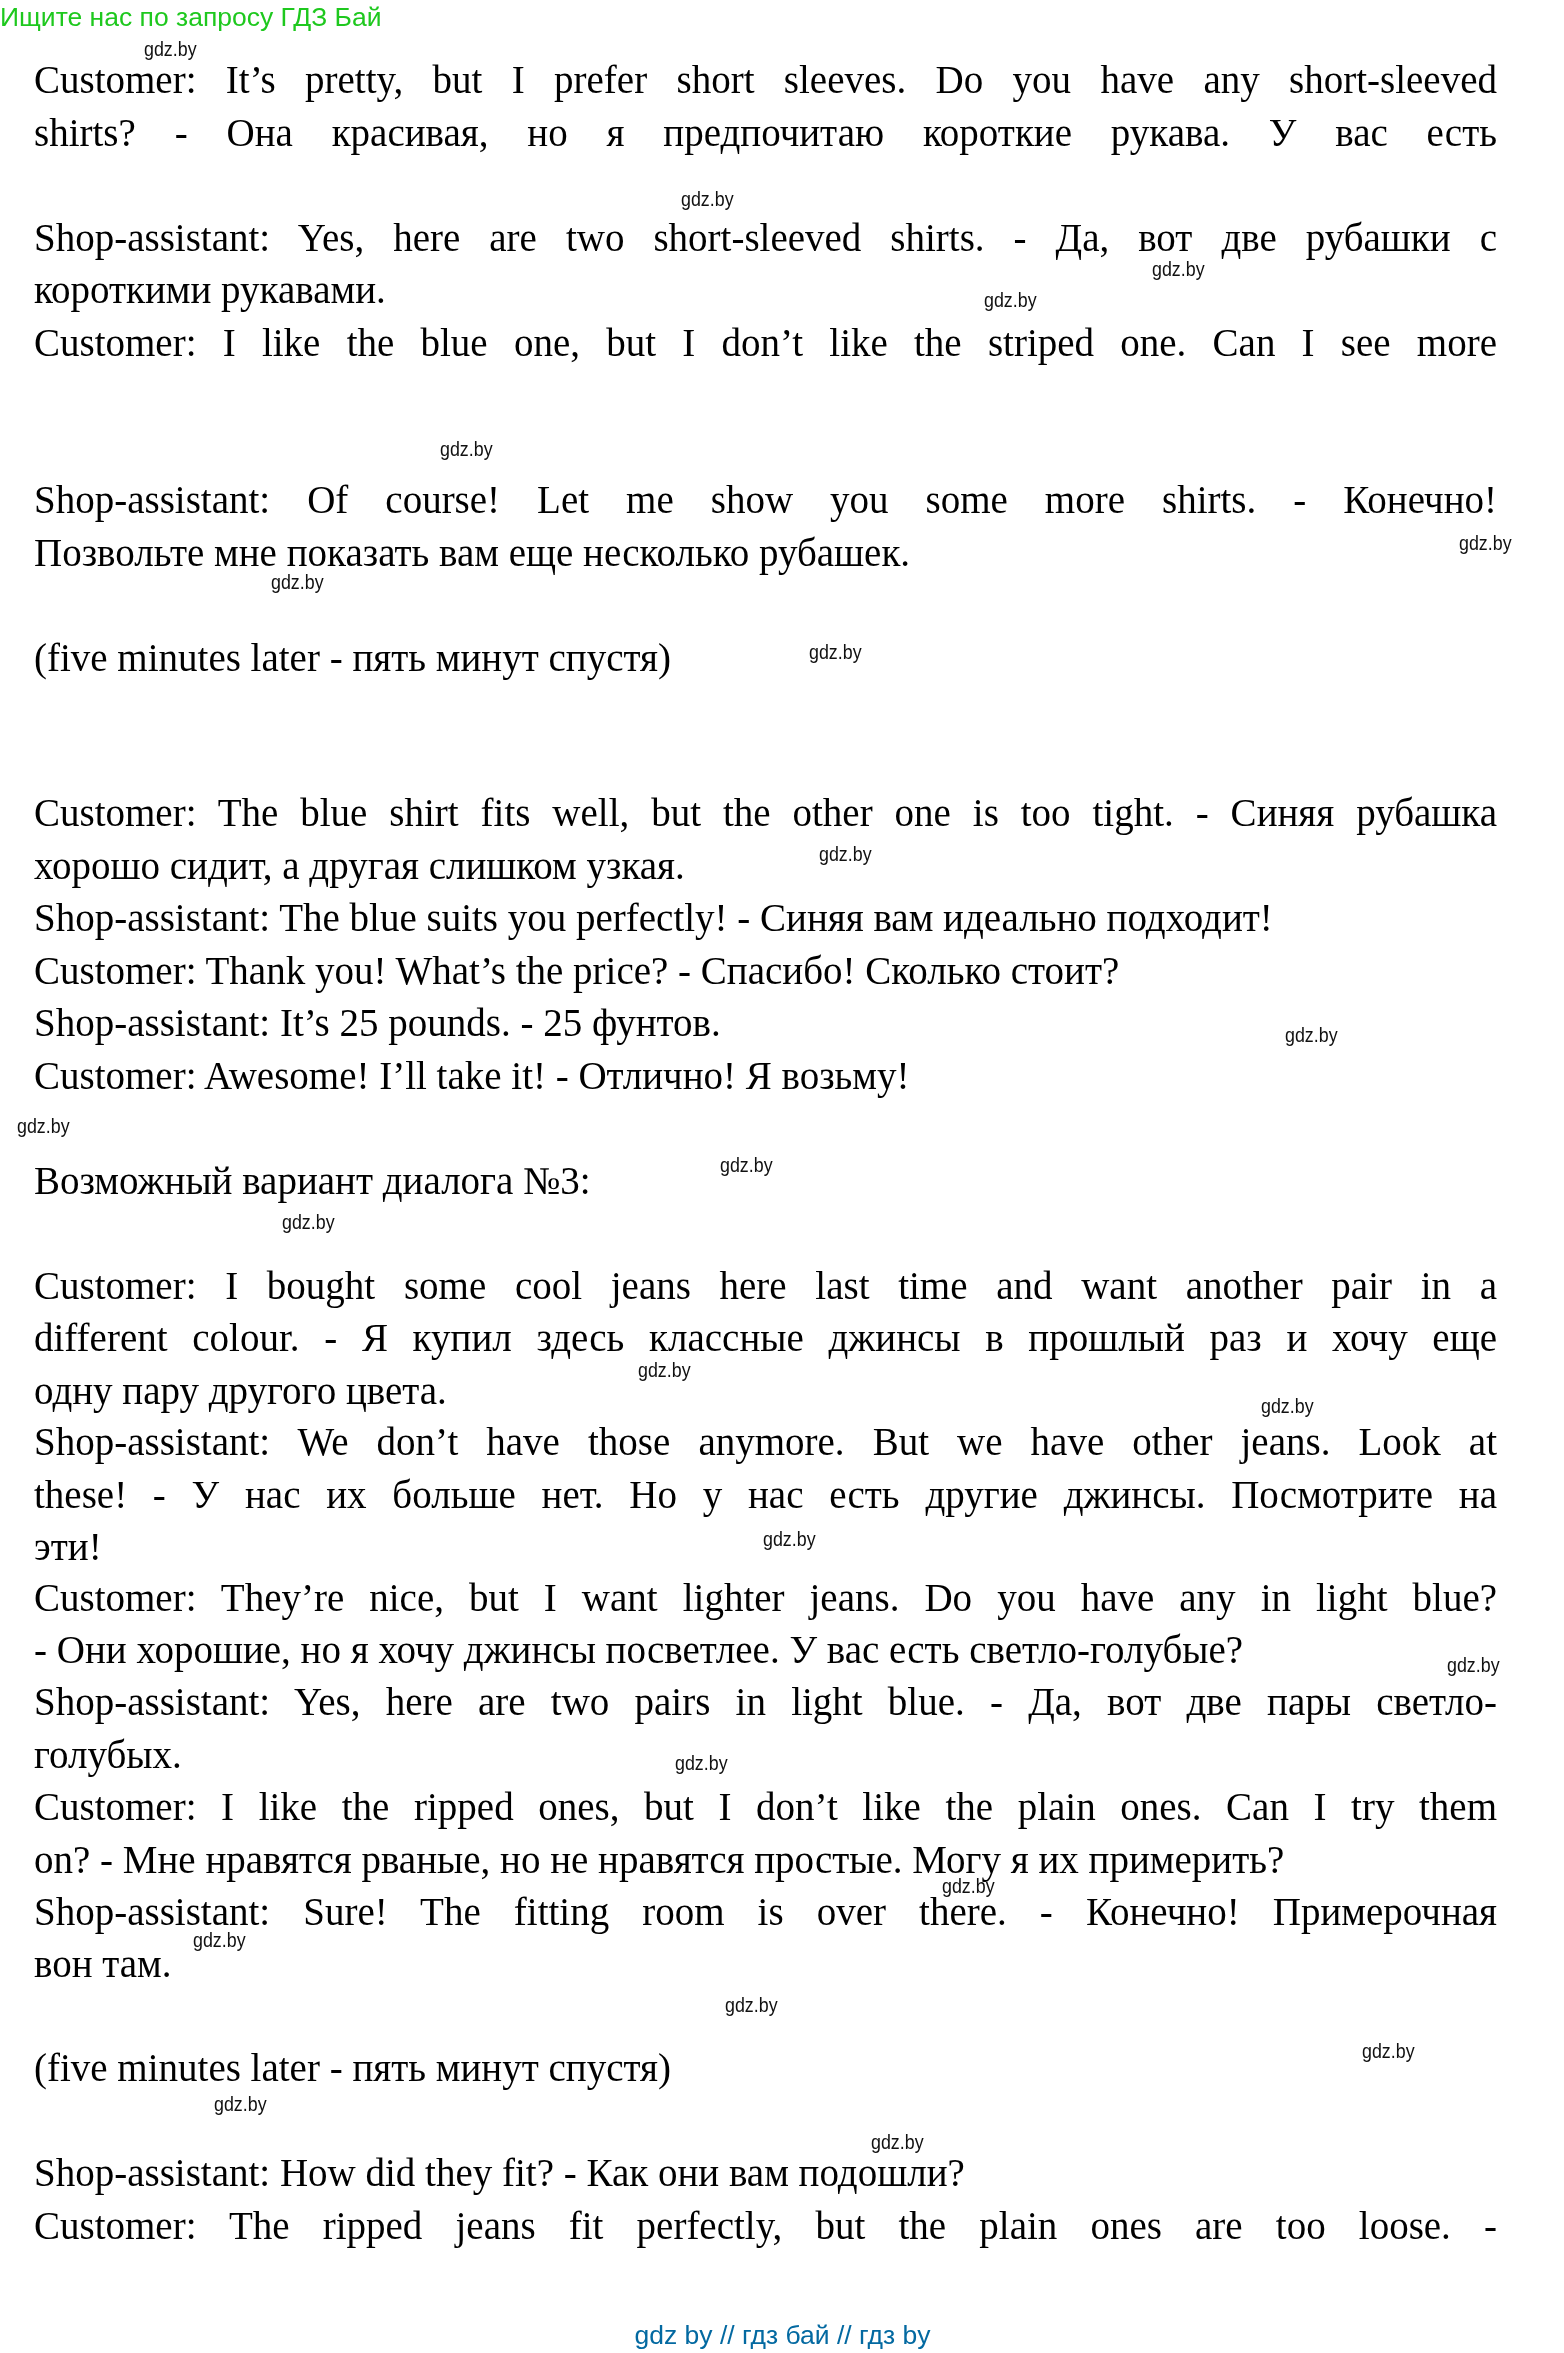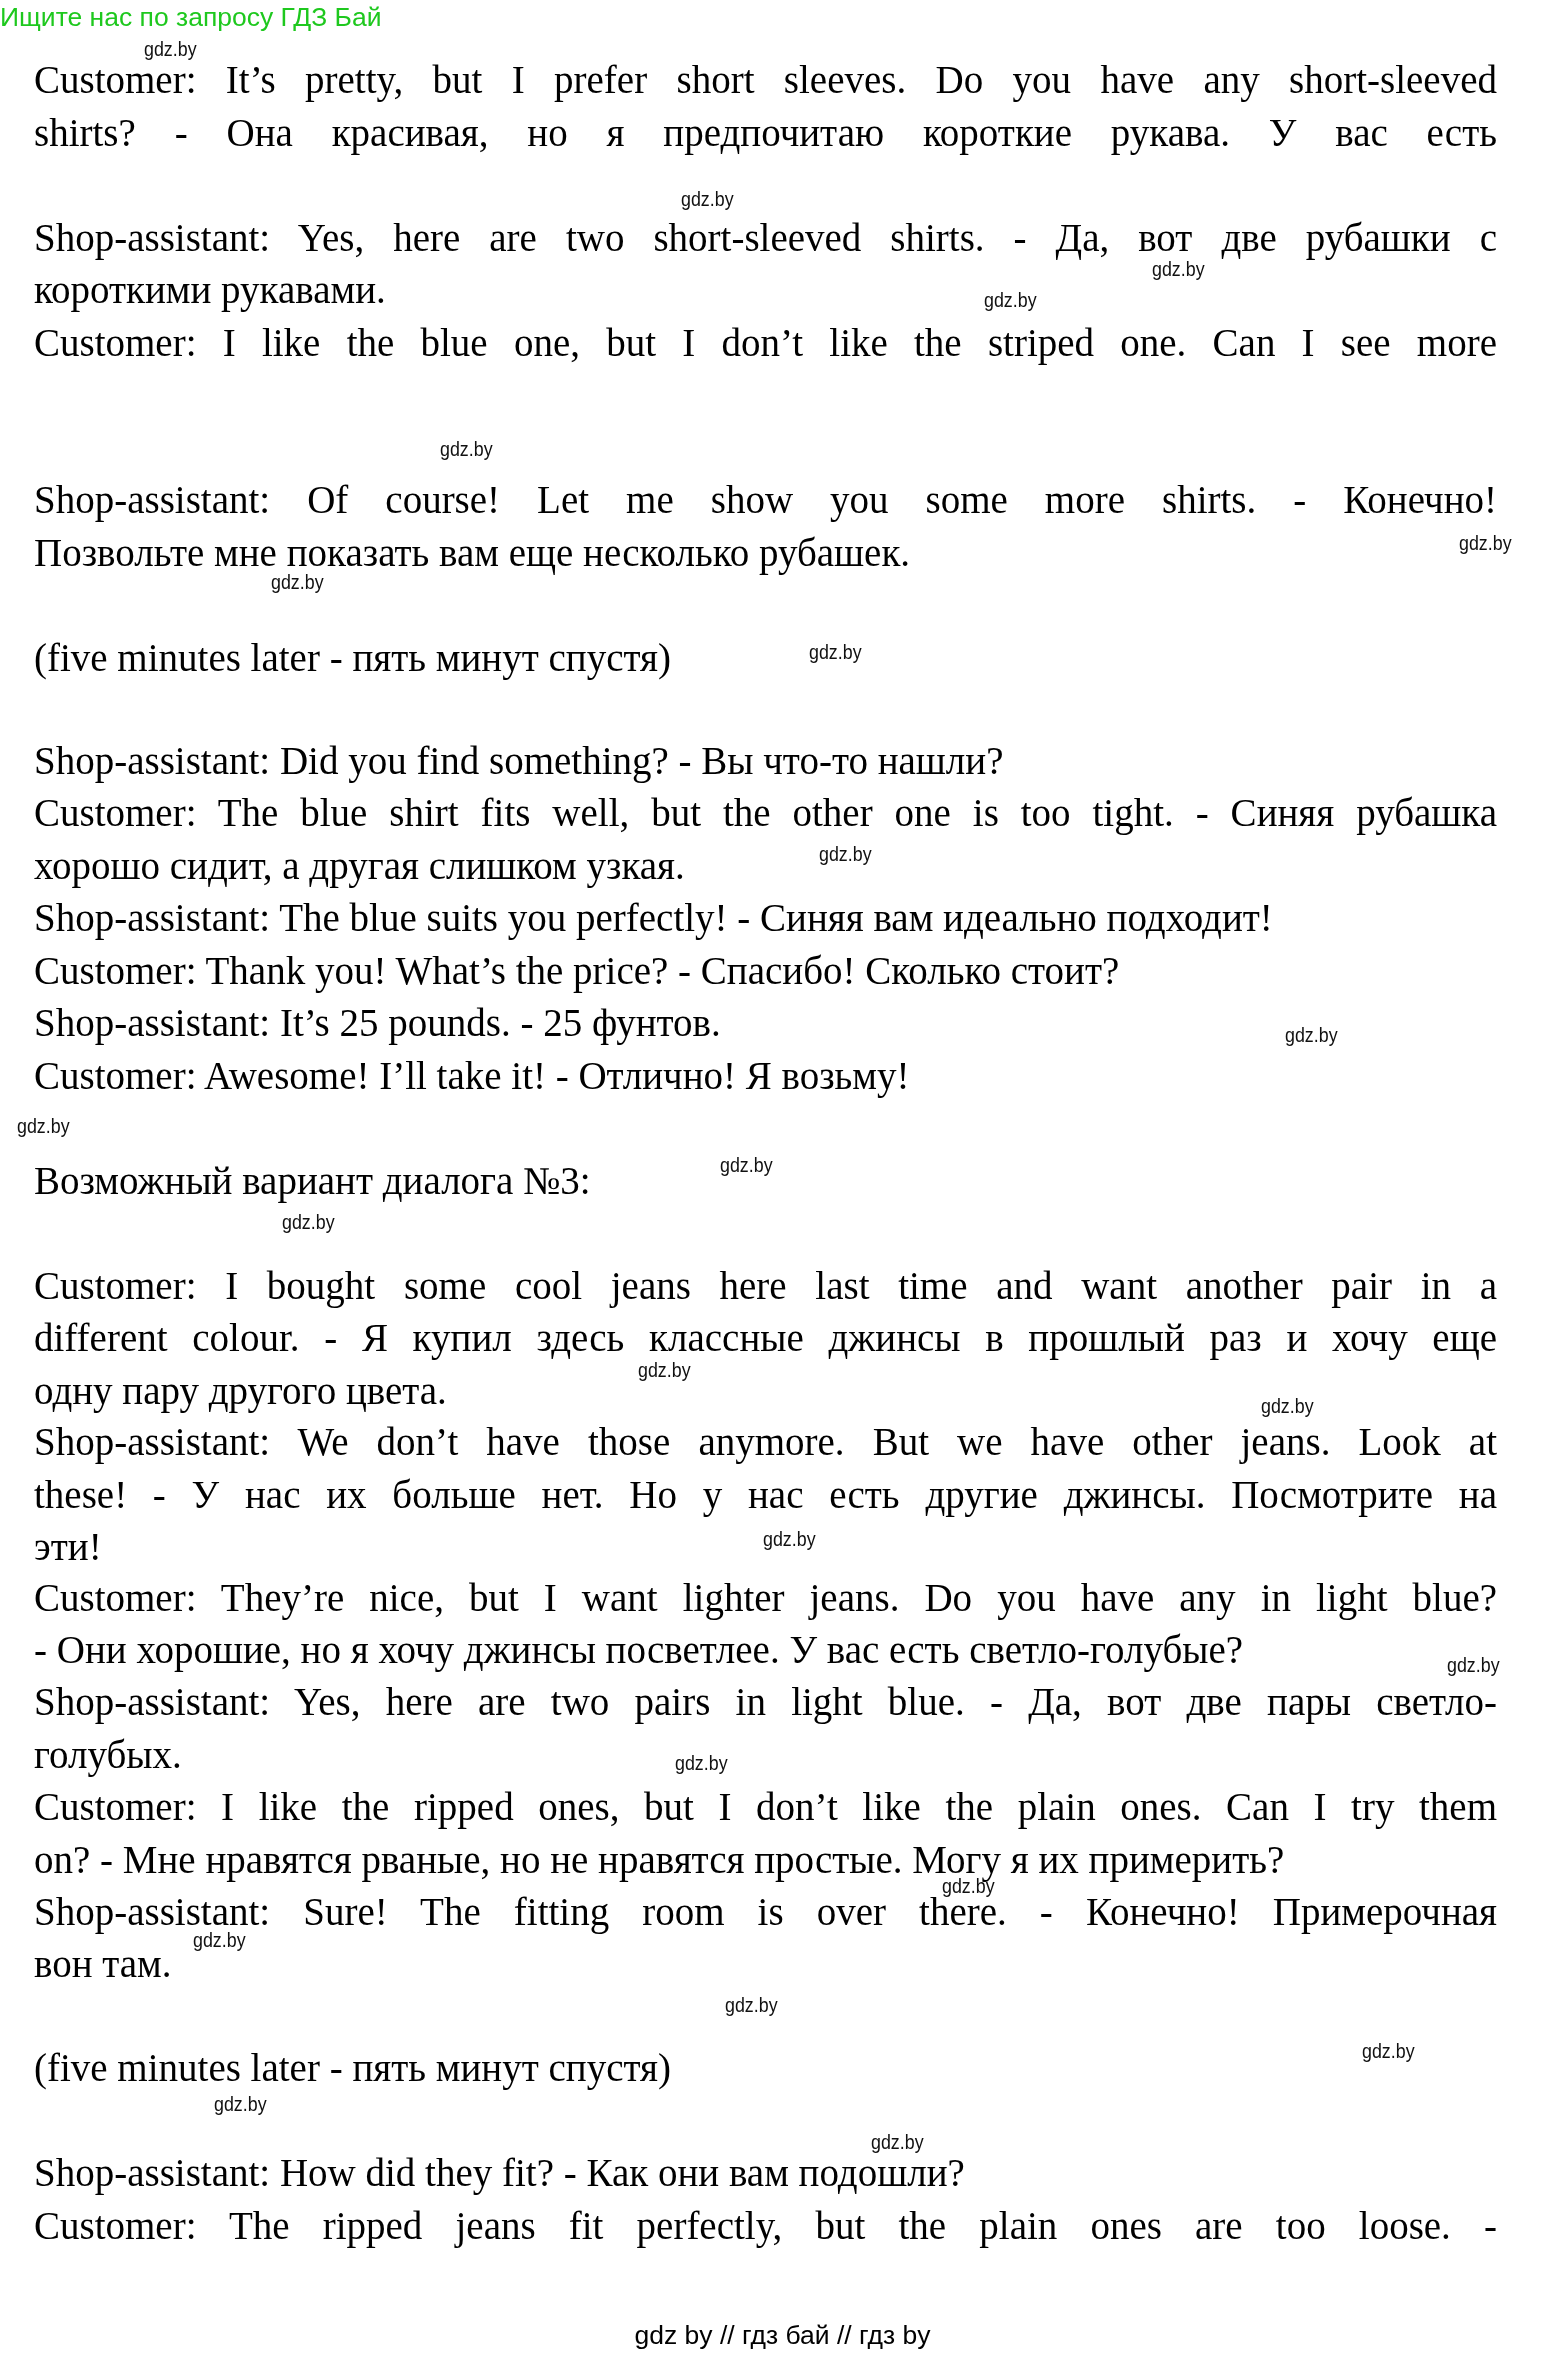"Shop-assistant: Did you find something?" div.line { html: <div>Shop-assistant: Did you find something? - Вы что-то нашли?</div> -> none }
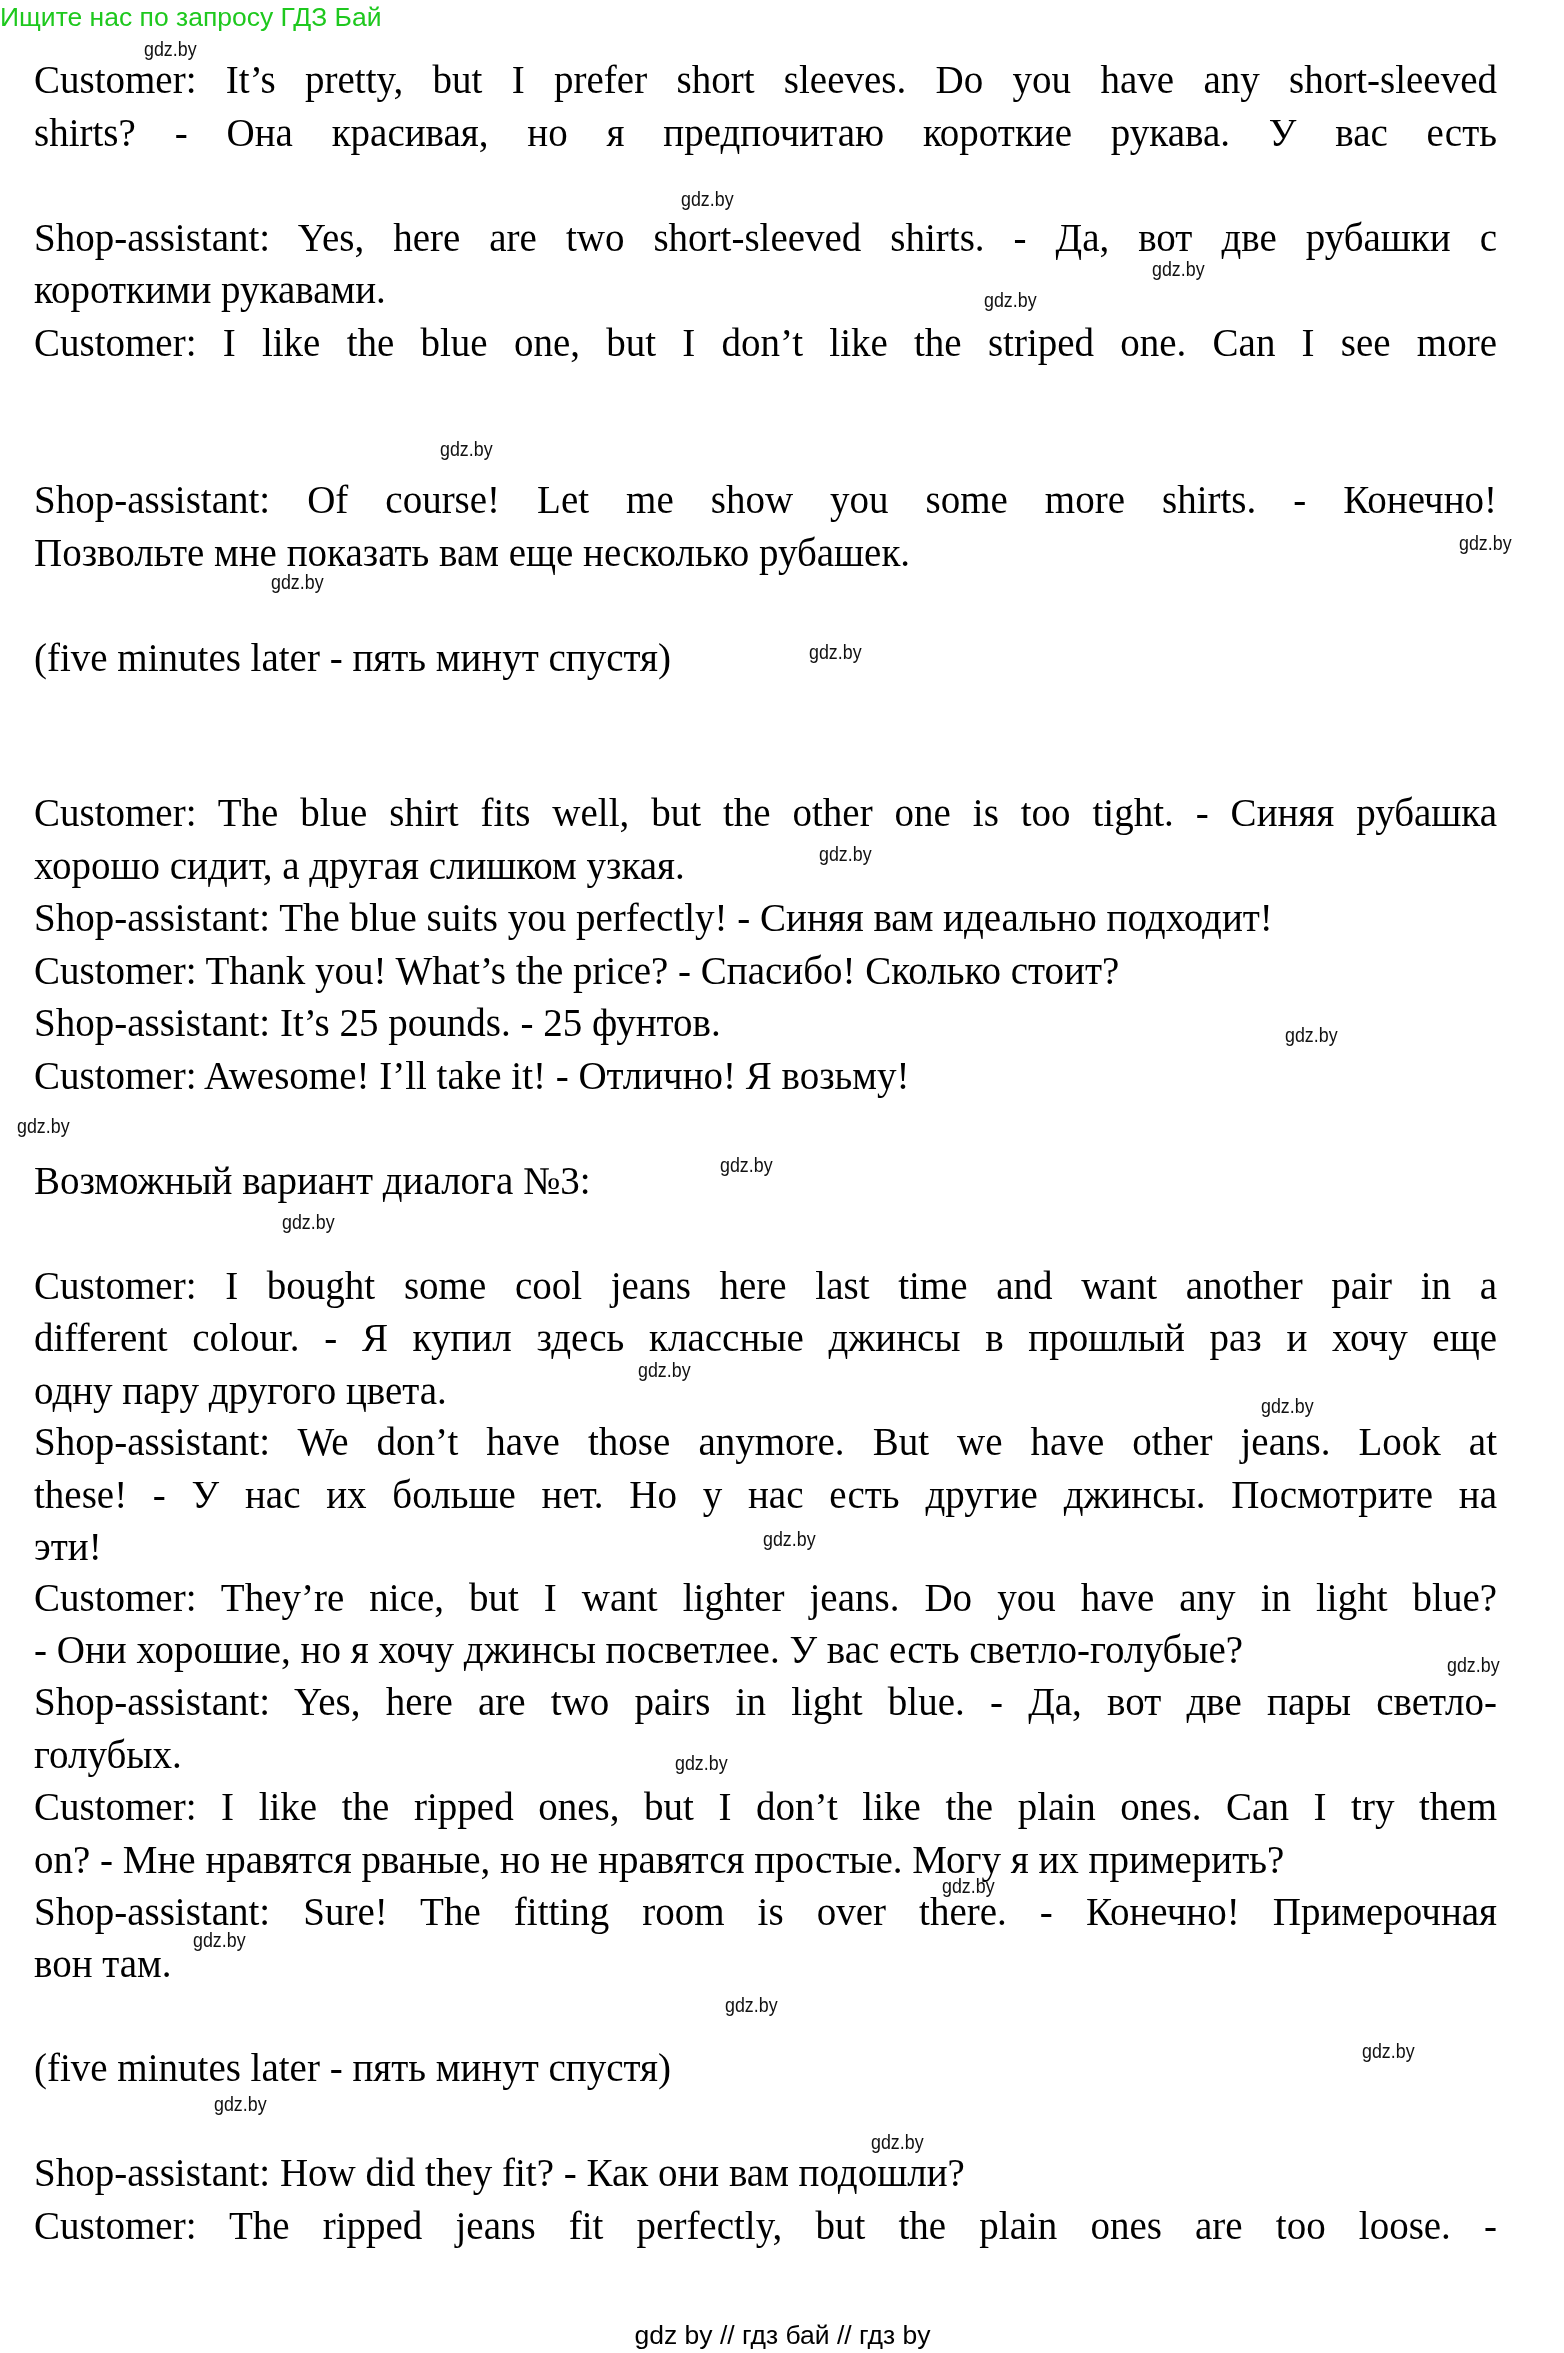"gdz by // гдз бай" div.footer { color: #000000 -> #0369a1 }
